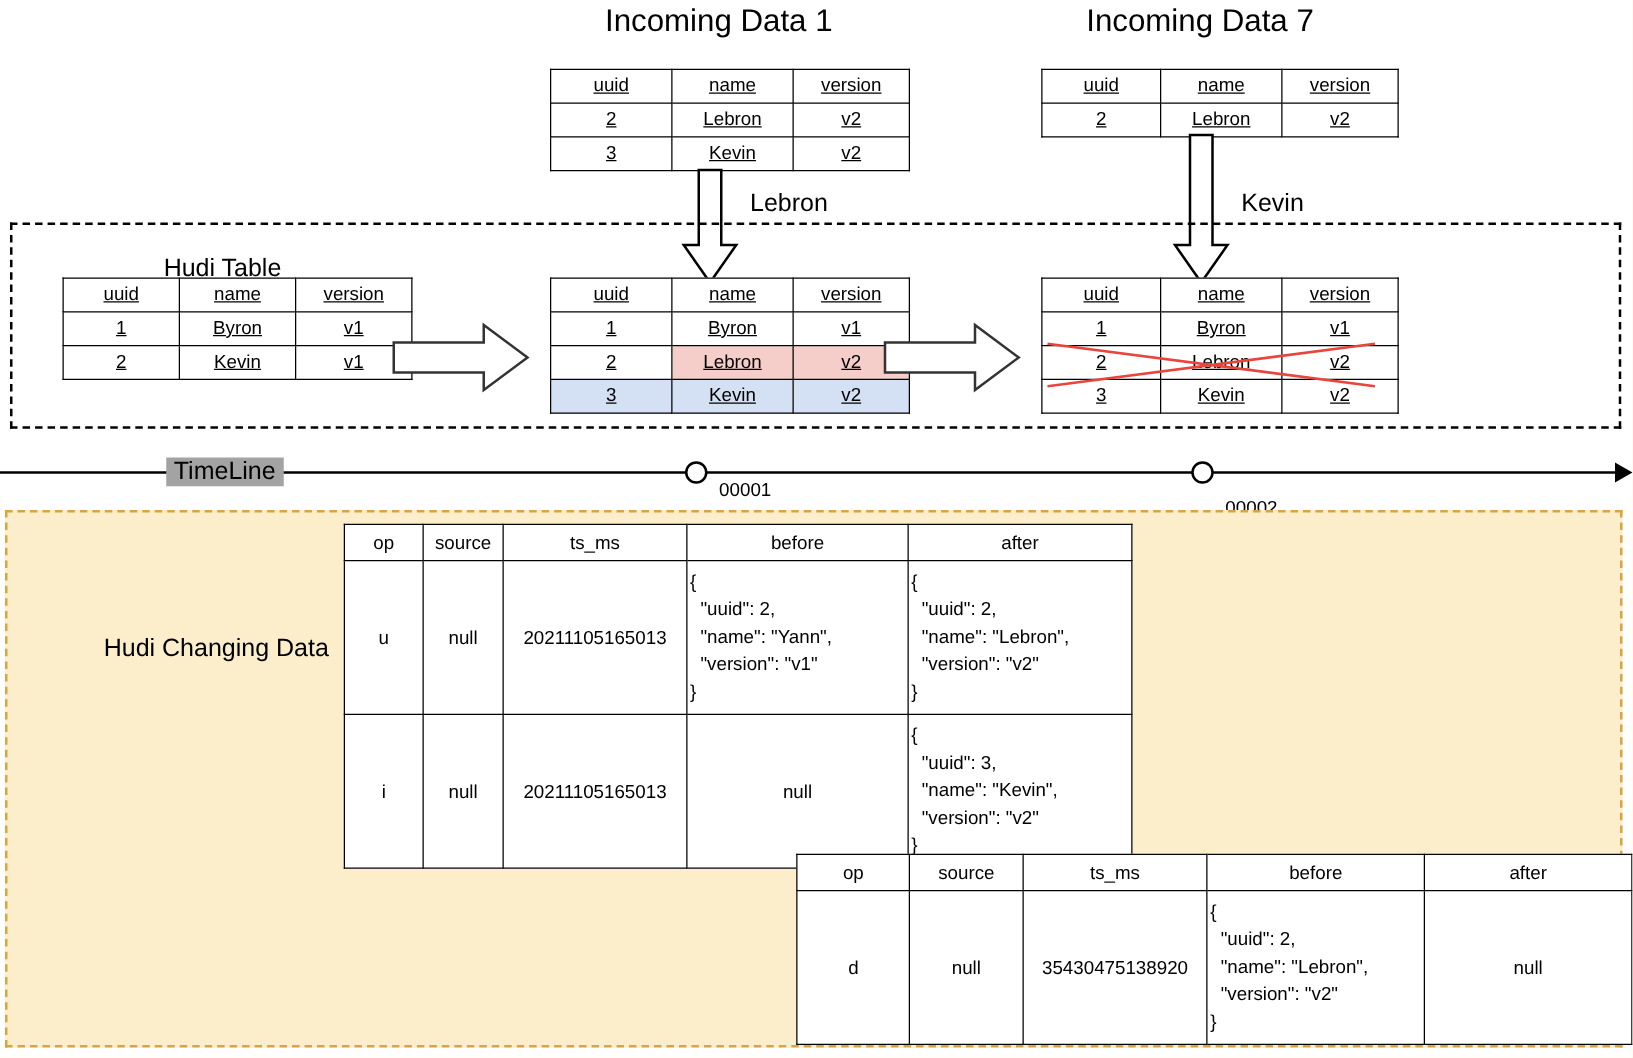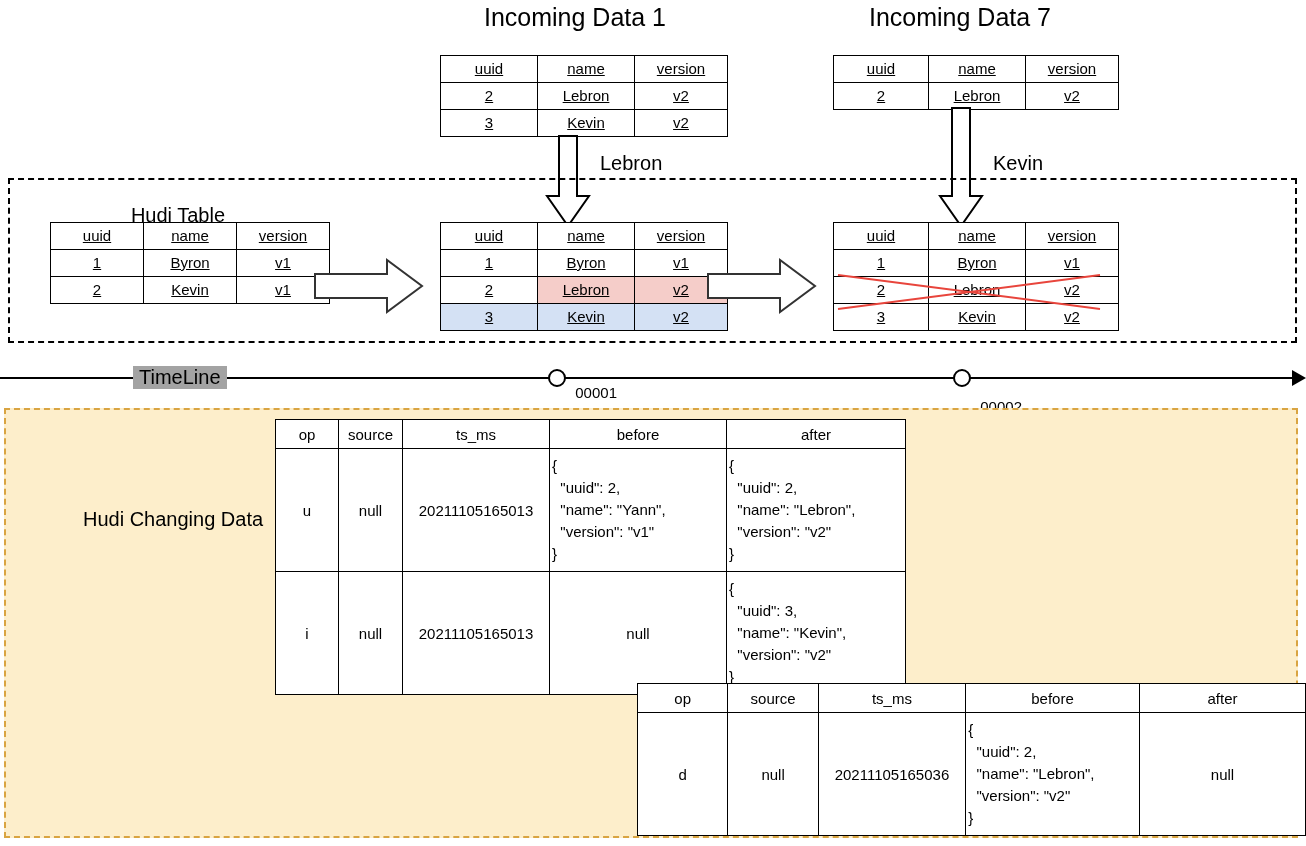"20211105165036" td { text: 20211105165036 -> 35430475138920 }
